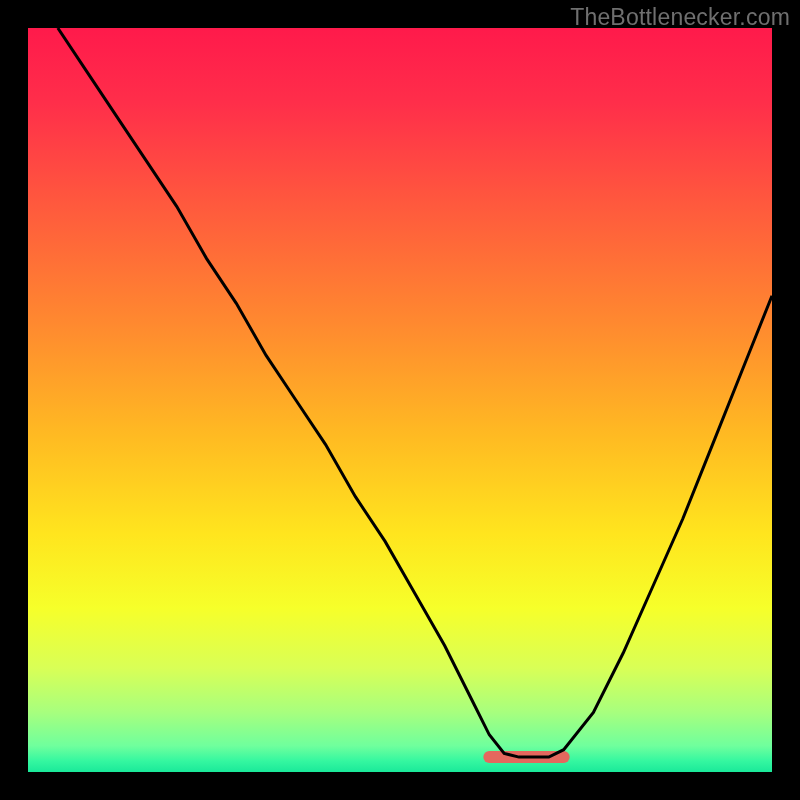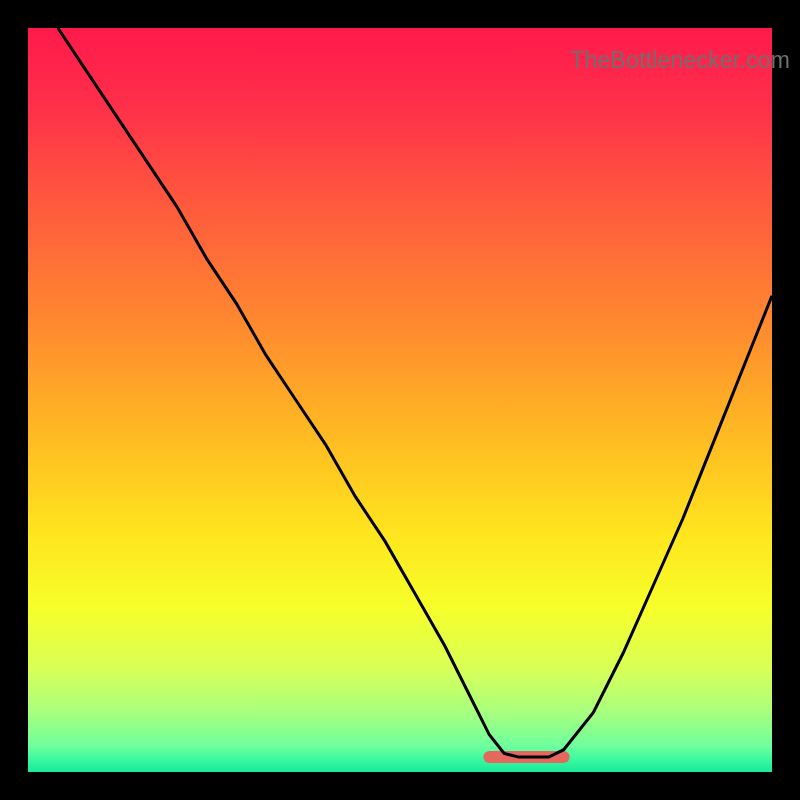"TheBottlenecker.com" .watermark { margin-top: 43px -> none }
